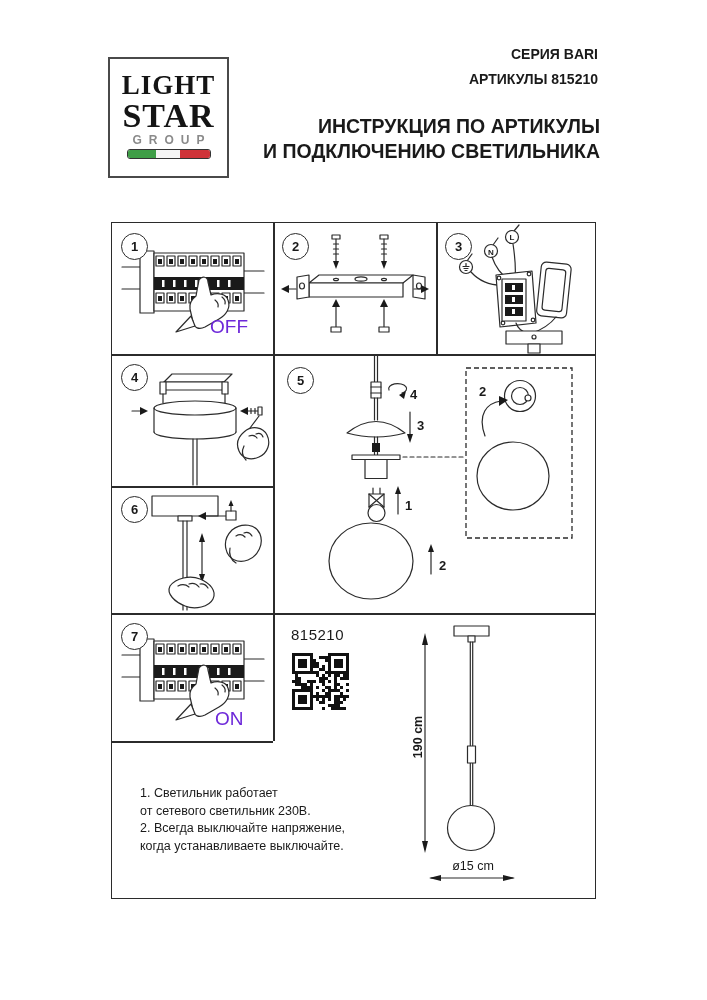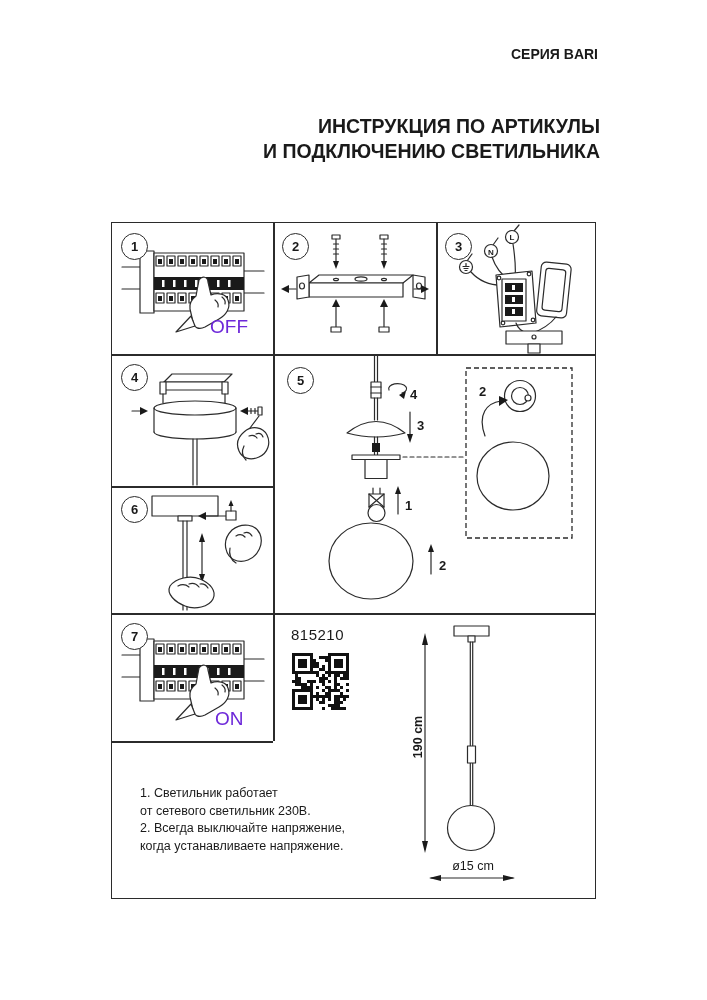"LIGHT" div.logo-box { html: none -> <div> <div>LIGHT</div> <div>STAR</div> <div>GROUP</div> <div> <i></i> <i></i> <i></i> </div> </div> }
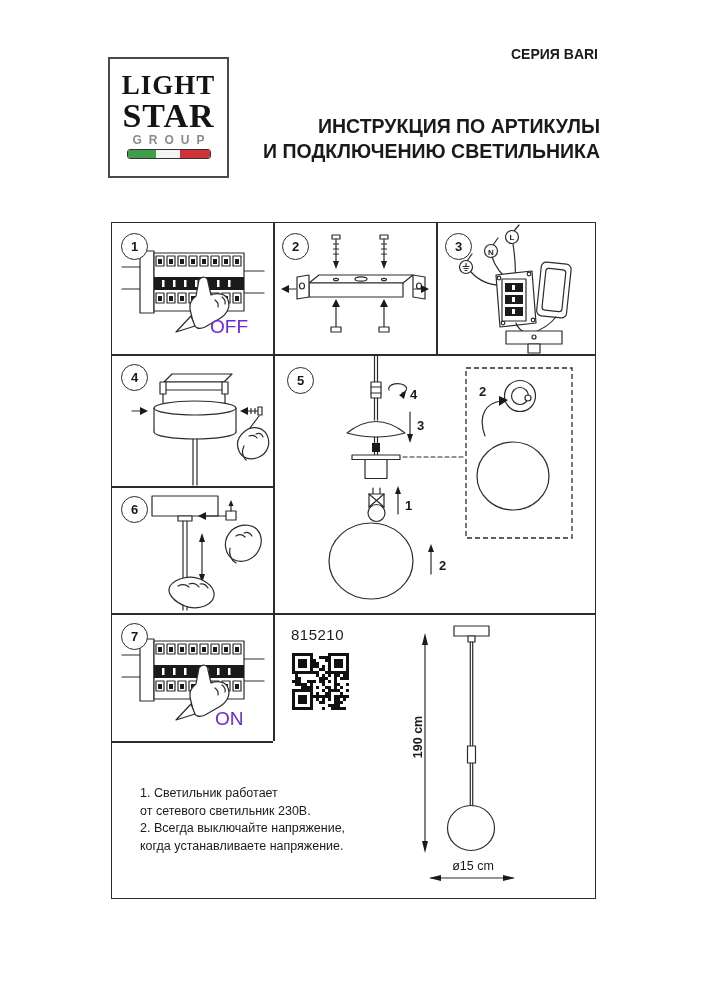"АРТИКУЛЫ 815210" div.hdr-small { html: none -> <div>АРТИКУЛЫ 815210</div> }
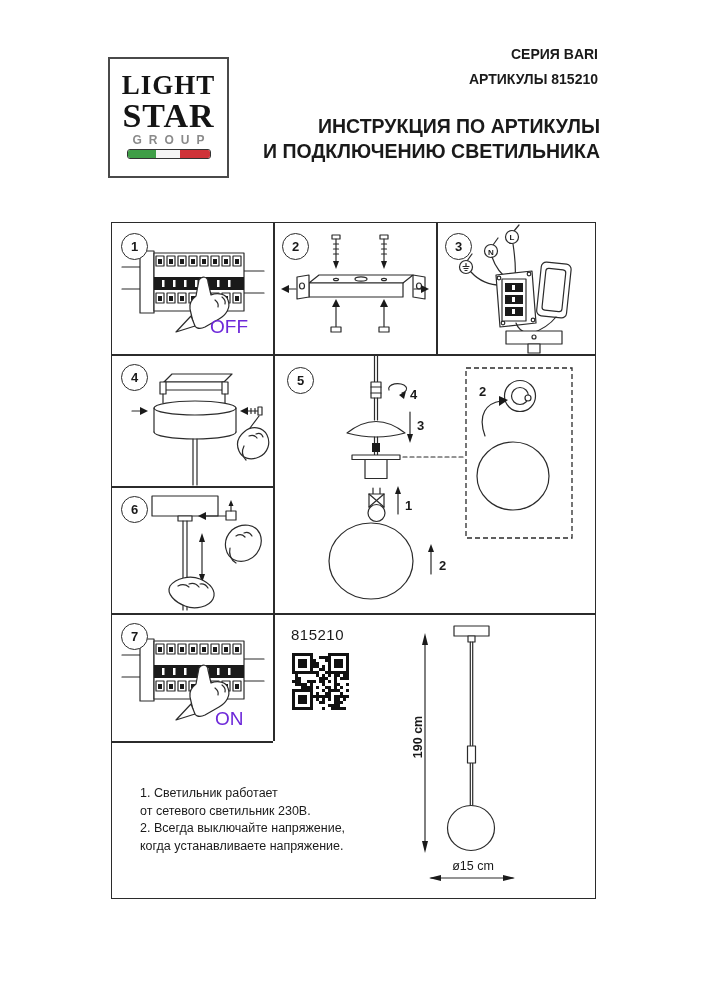"когда устанавливаете напряжение." div { text: напряжение -> выключайте }
